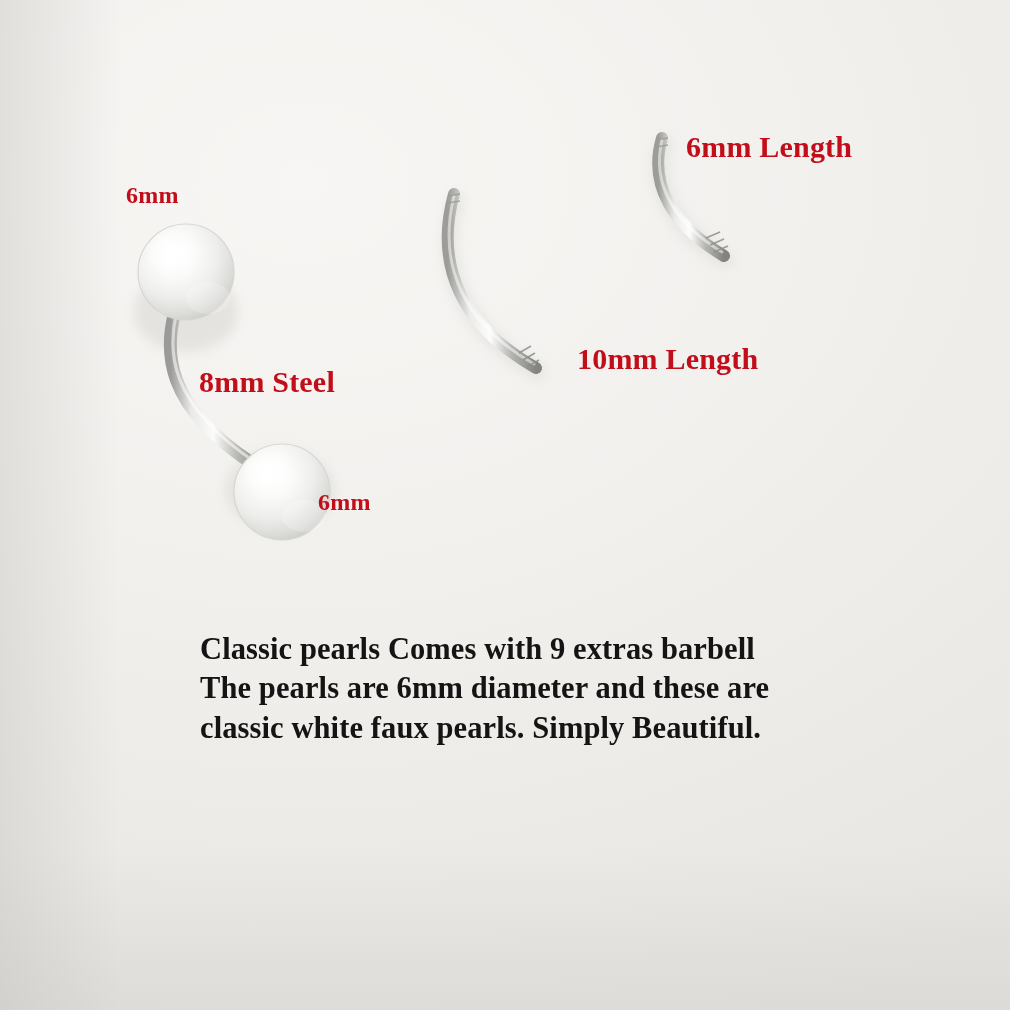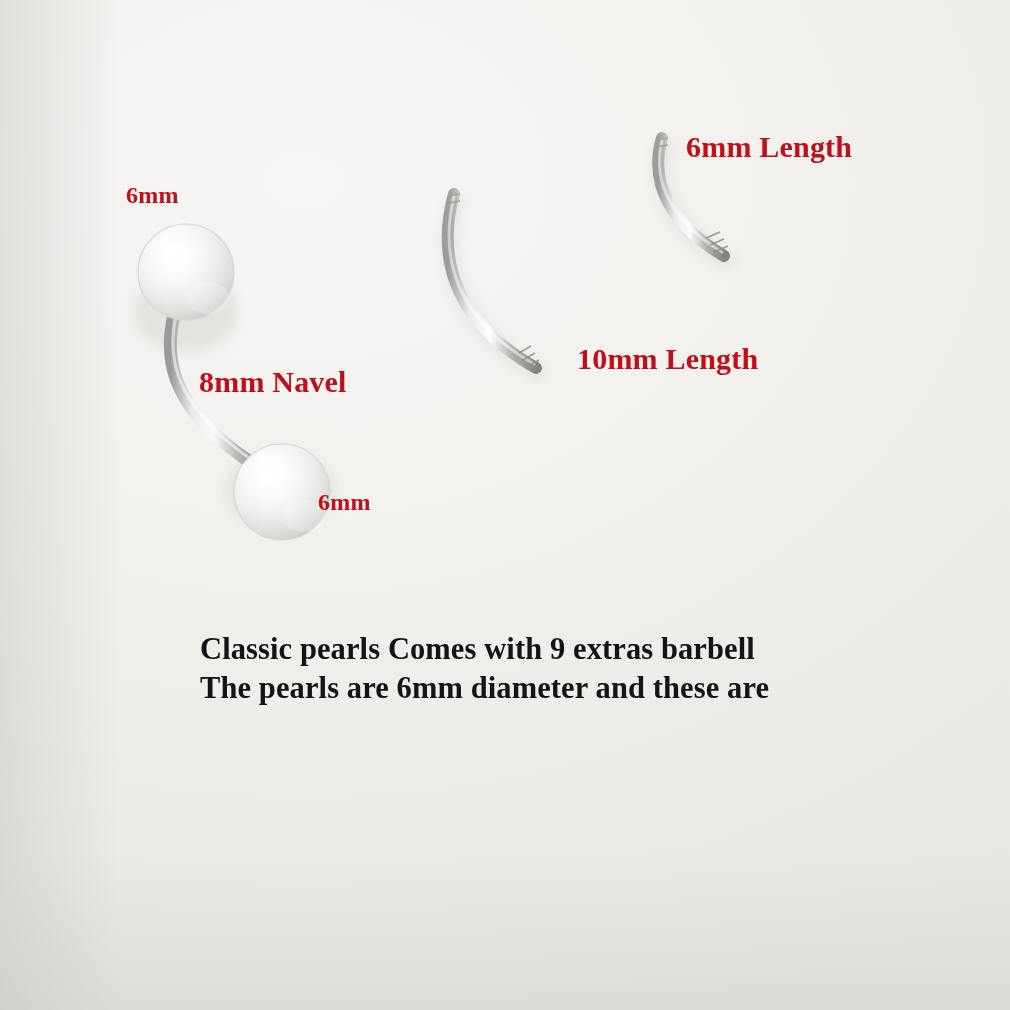"8mm Navel" div.label { text: Navel -> Steel }
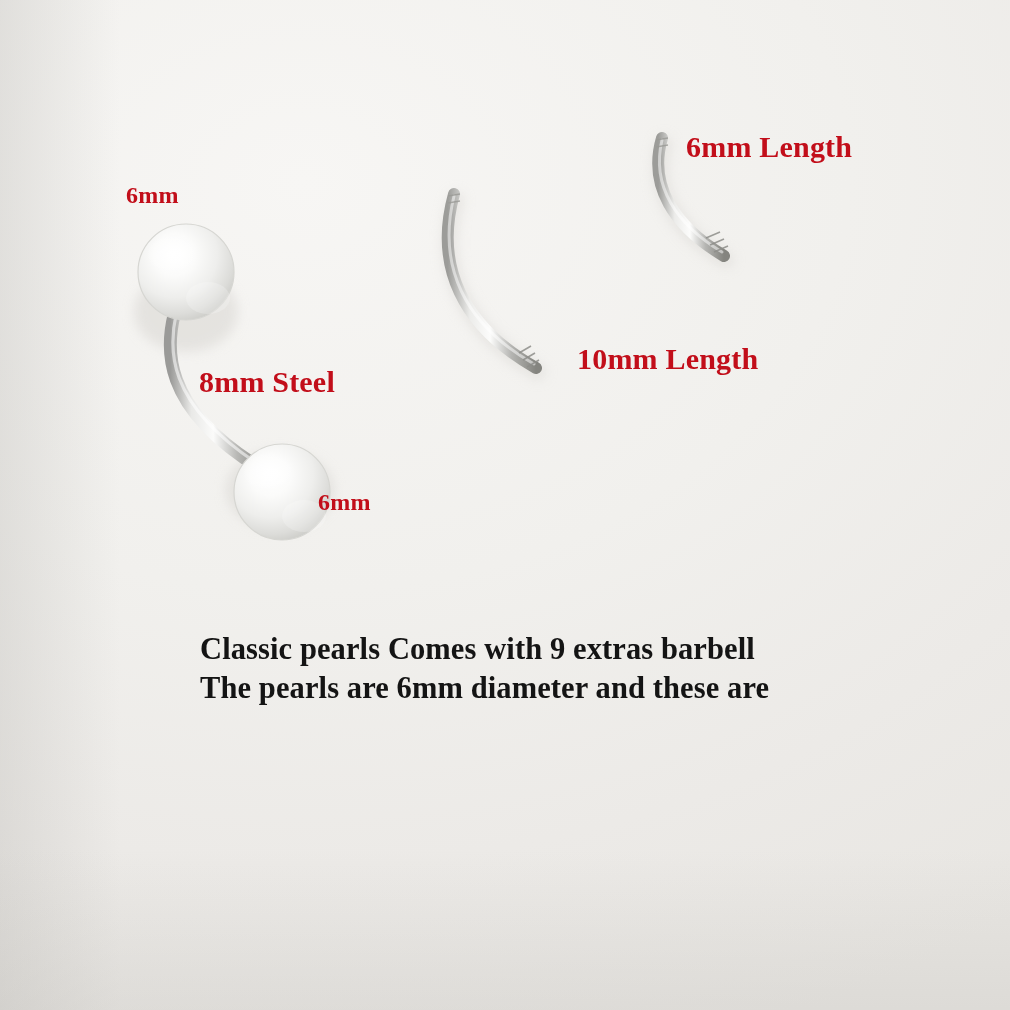"classic white faux pearls. Simply" div { html: none -> <div>classic white faux pearls. Simply Beautiful.</div> }
